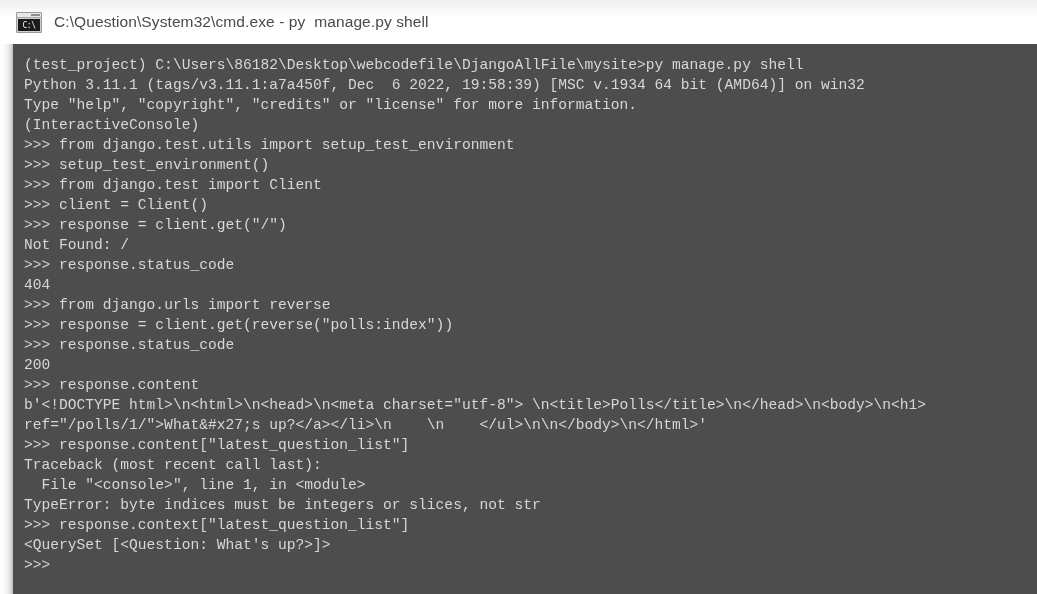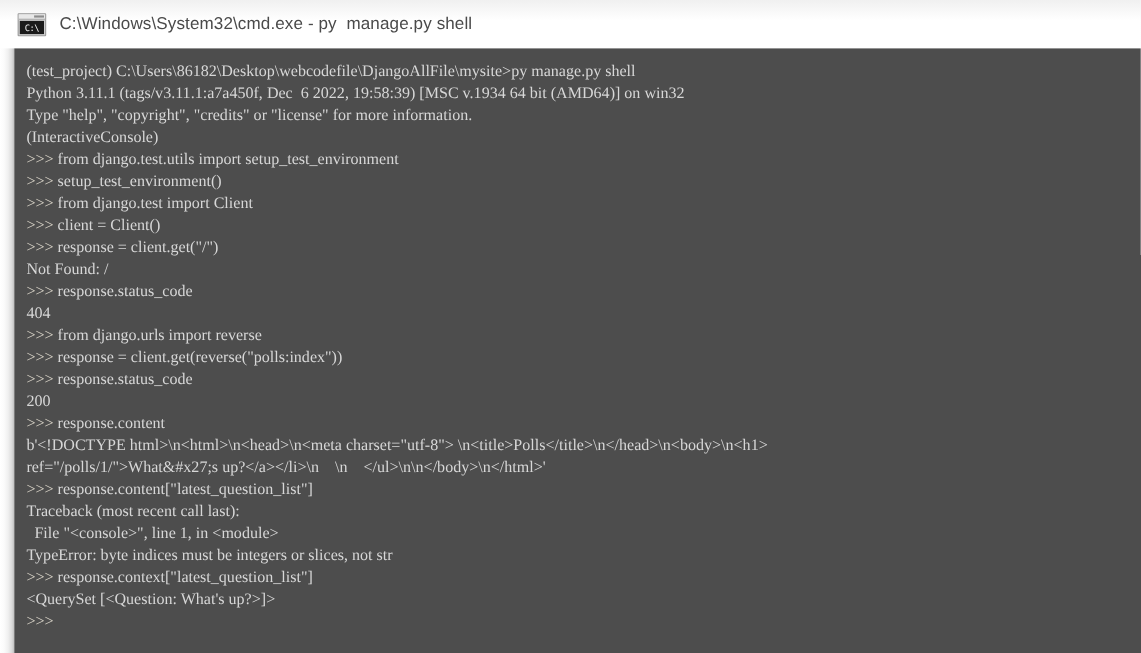"C:\Windows\System32\cmd.exe - py" div { text: Windows -> Question }
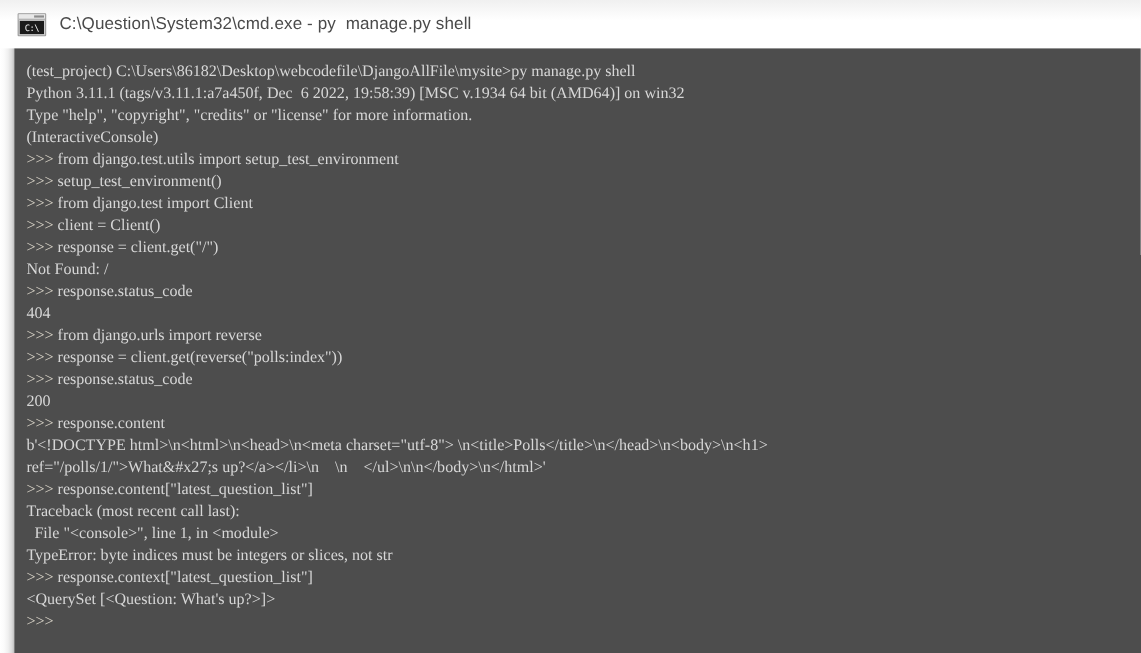"(test_project)" #console-text { font-family: Liberation Serif, serif -> Liberation Mono, monospace }
